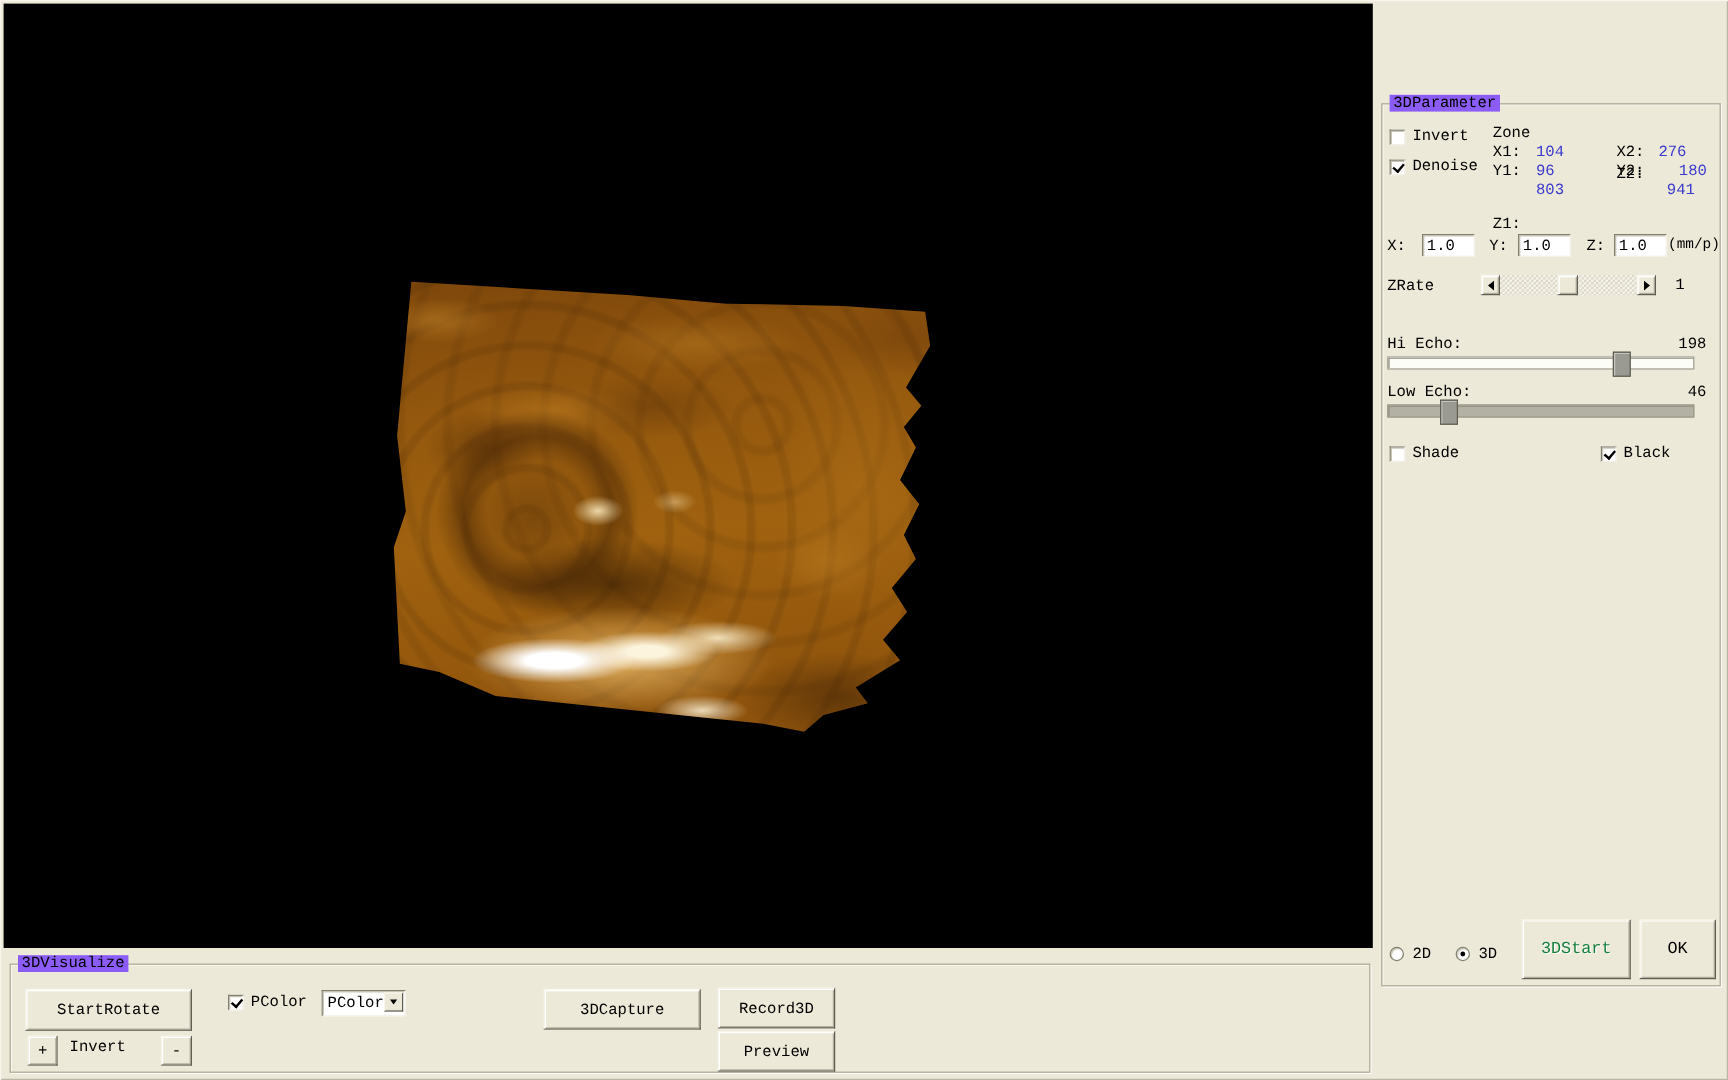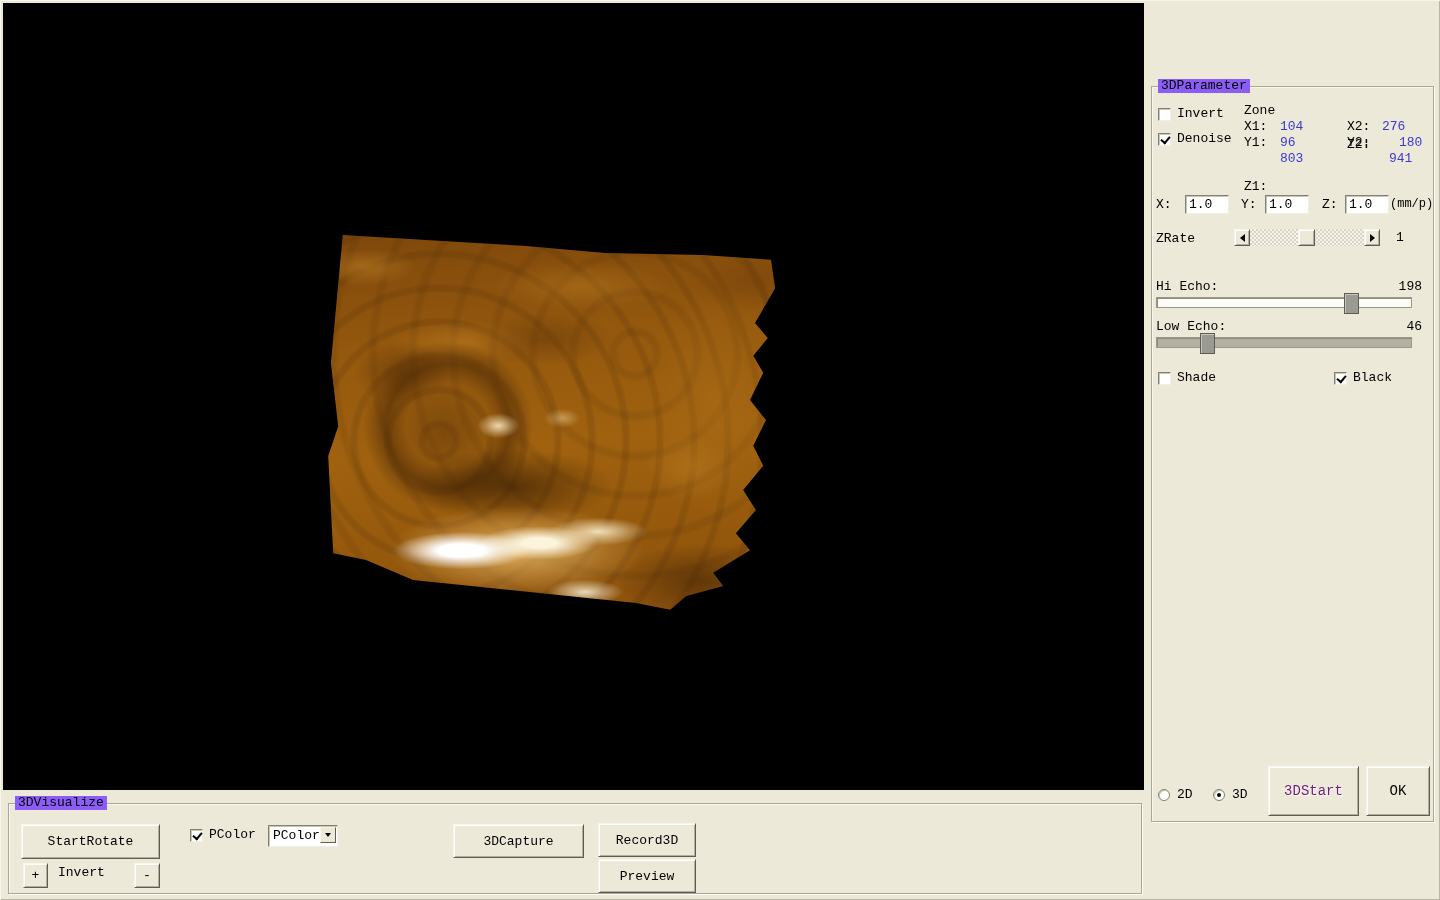"3DStart" .btn.disabled { color: #701a75 -> #15803d }
